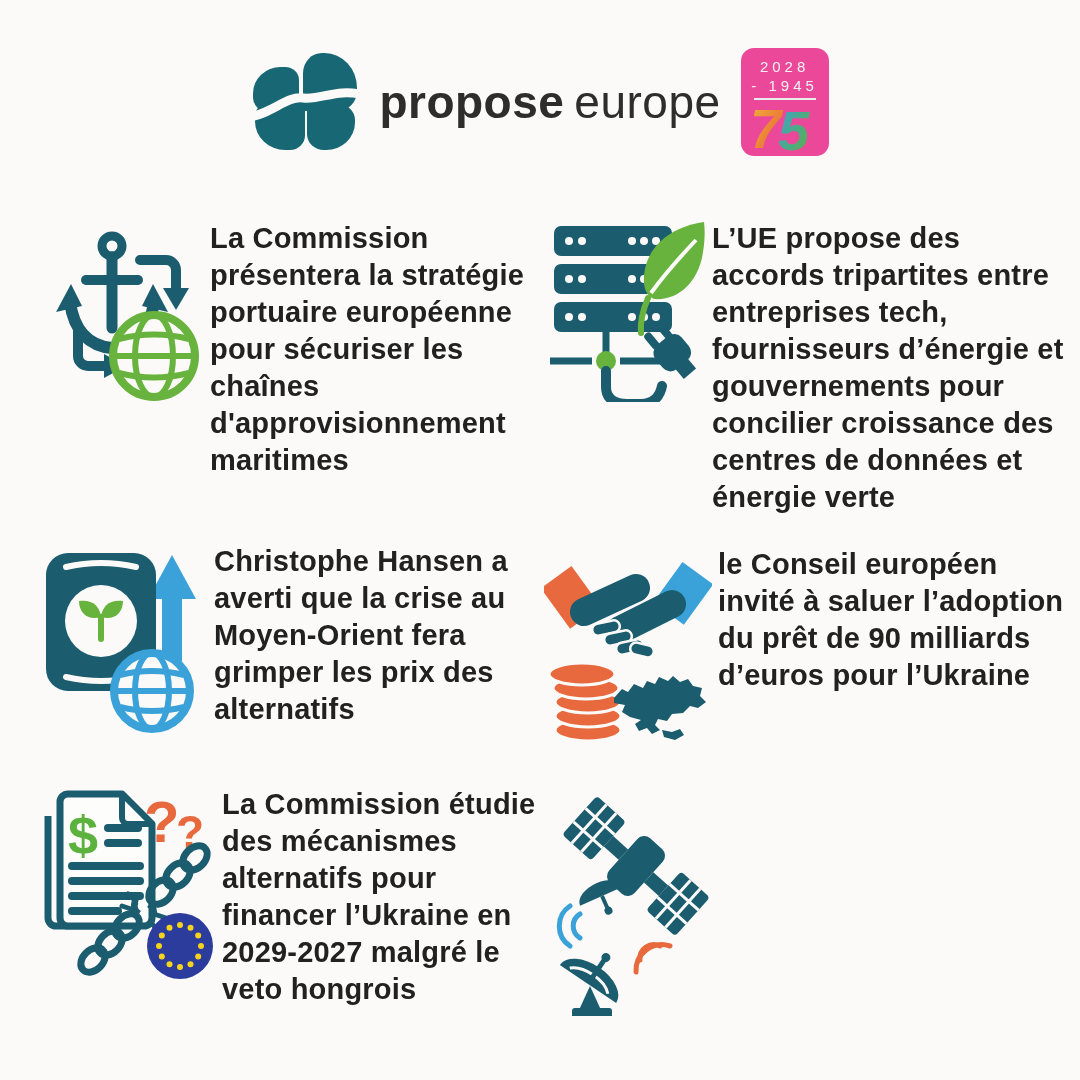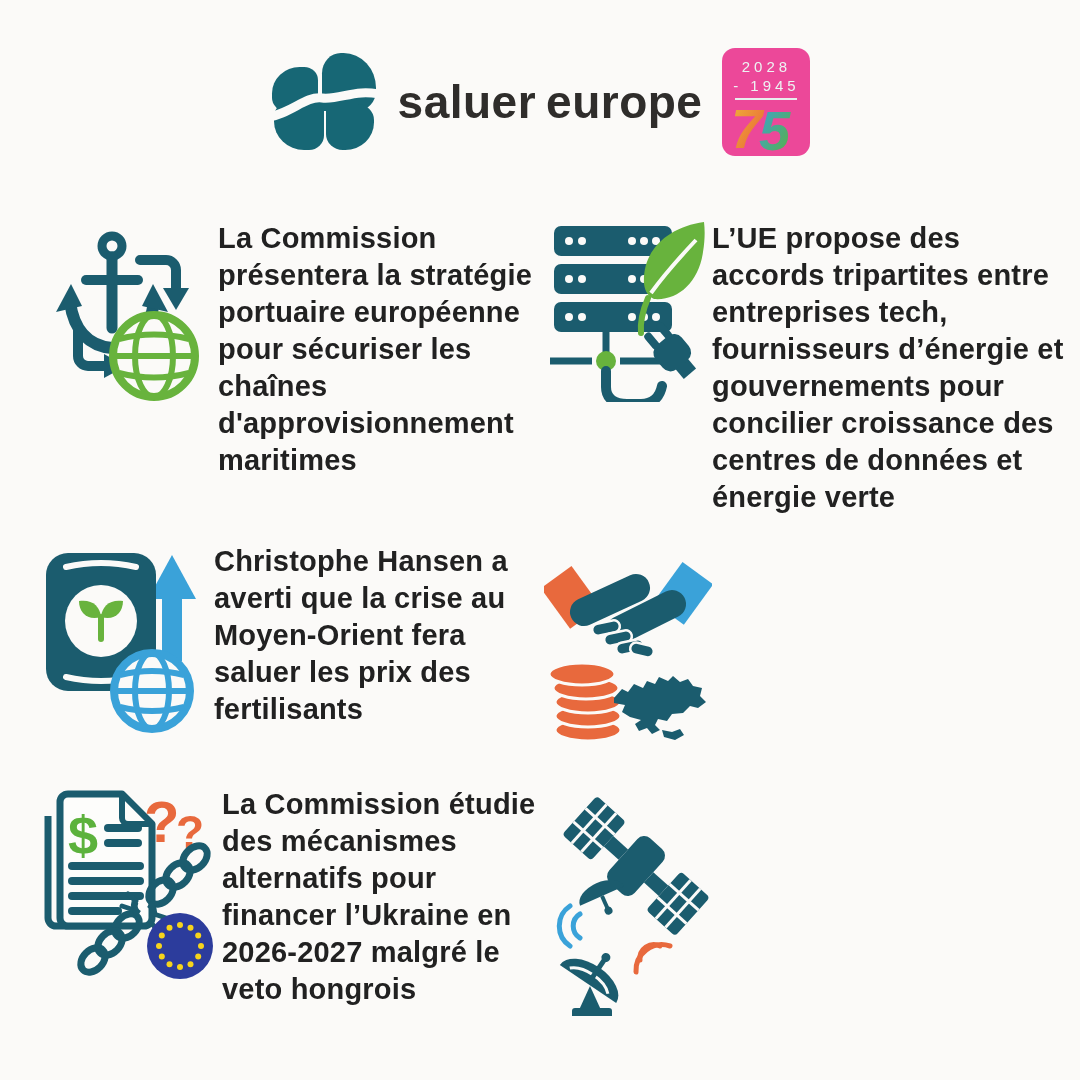"saluer" span.bold { text: saluer -> propose }
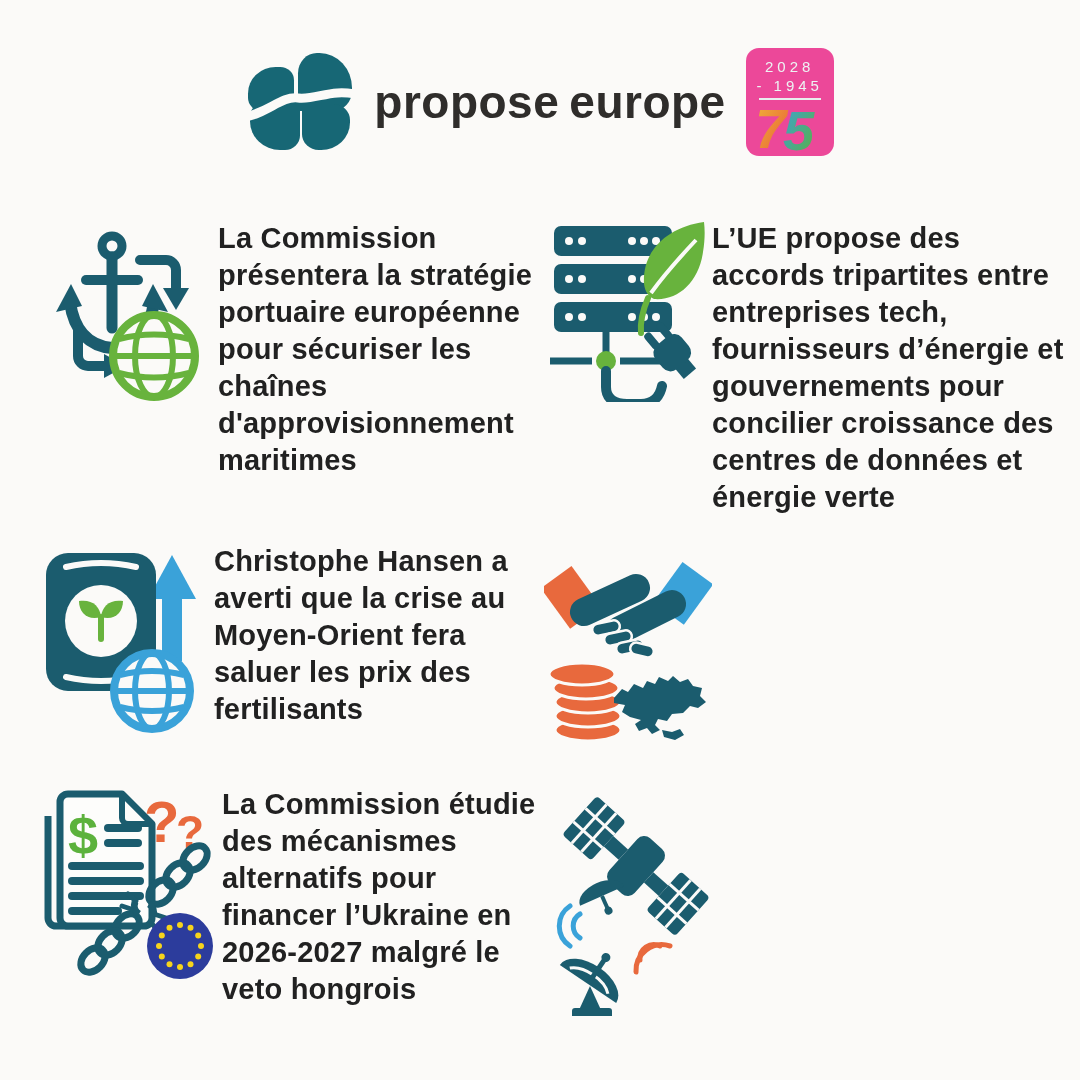"europe" #wordmark .light { font-weight: 700 -> 400 }
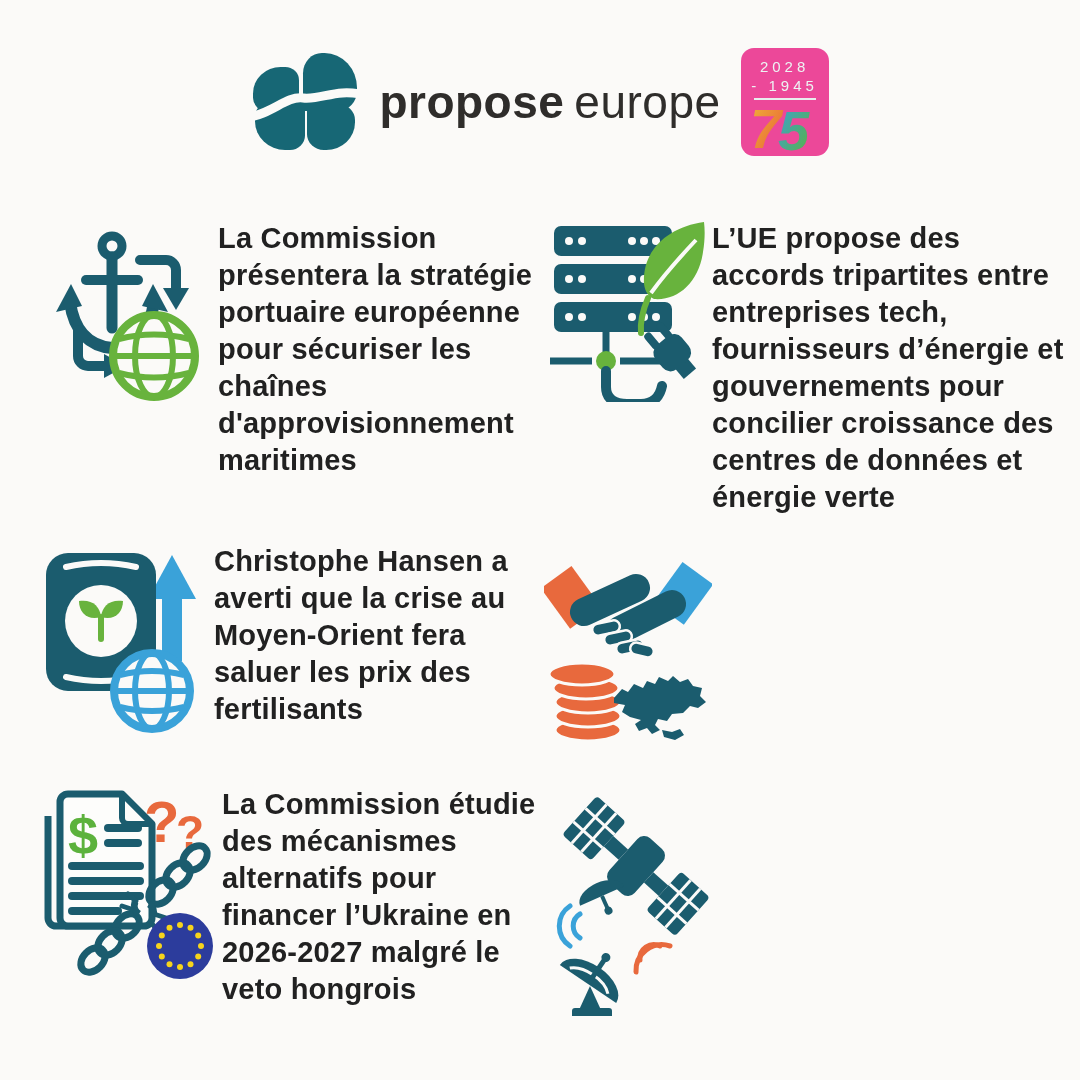"La Commission présentera la stratégie" #item1 .news-text { margin-left: 10px -> 2px }
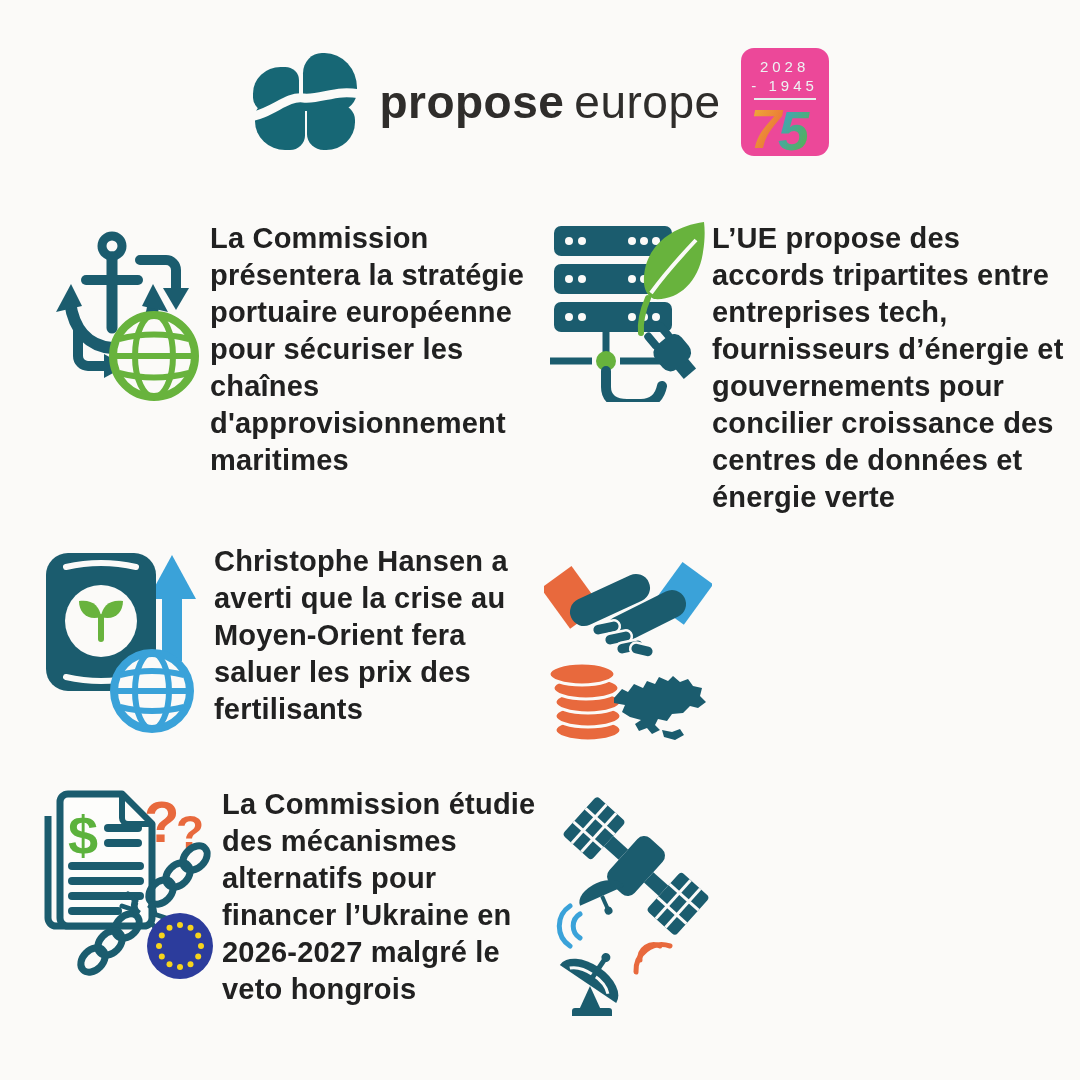"Christophe Hansen a averti que" p.news-text { text: saluer les prix des fertilisants -> grimper les prix des alternatifs }
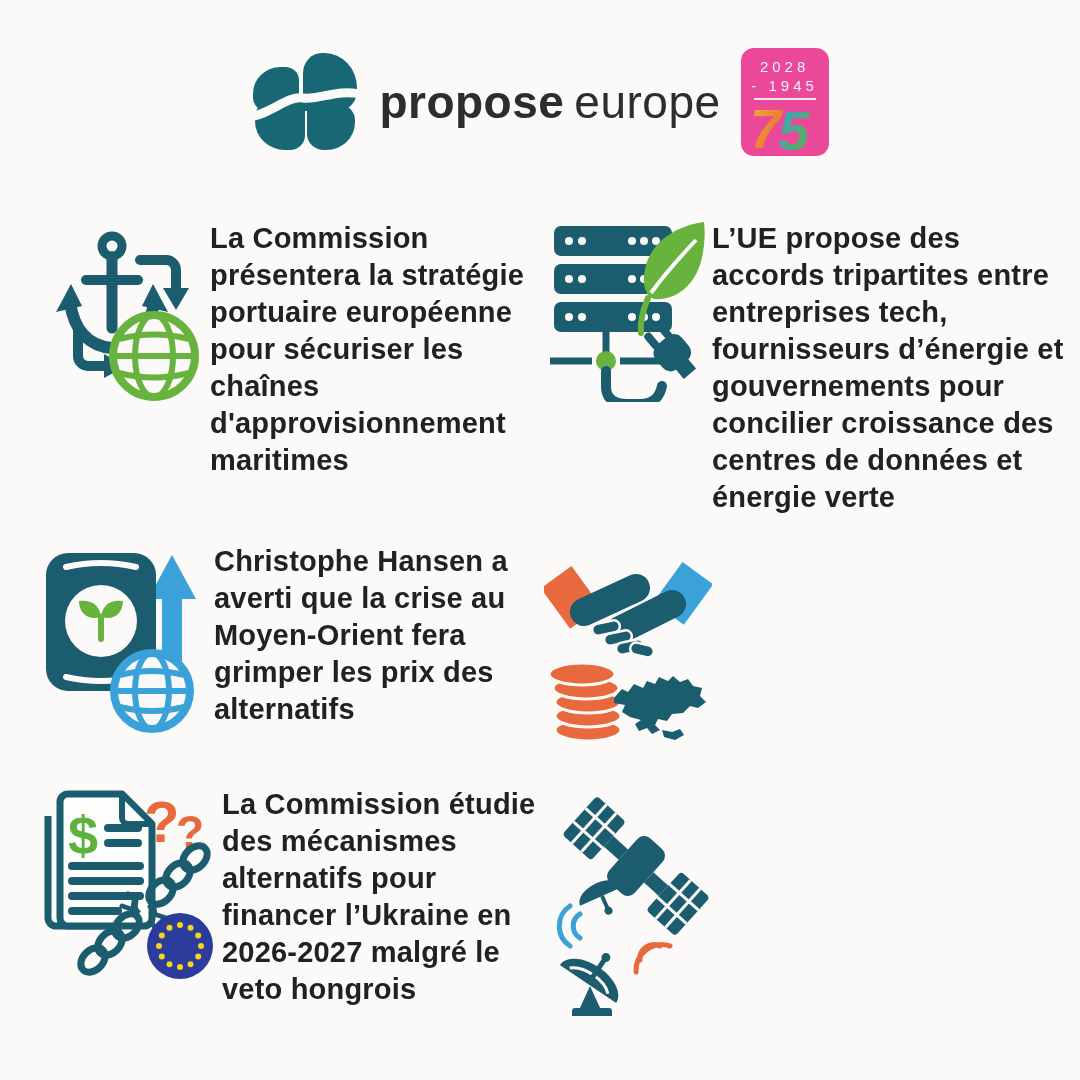"le Conseil européen invité à" p.news-text { html: none -> <p>le Conseil européen invité à saluer l’adoption du prêt de 90 milliards d’euros pour l’Ukraine</p> }
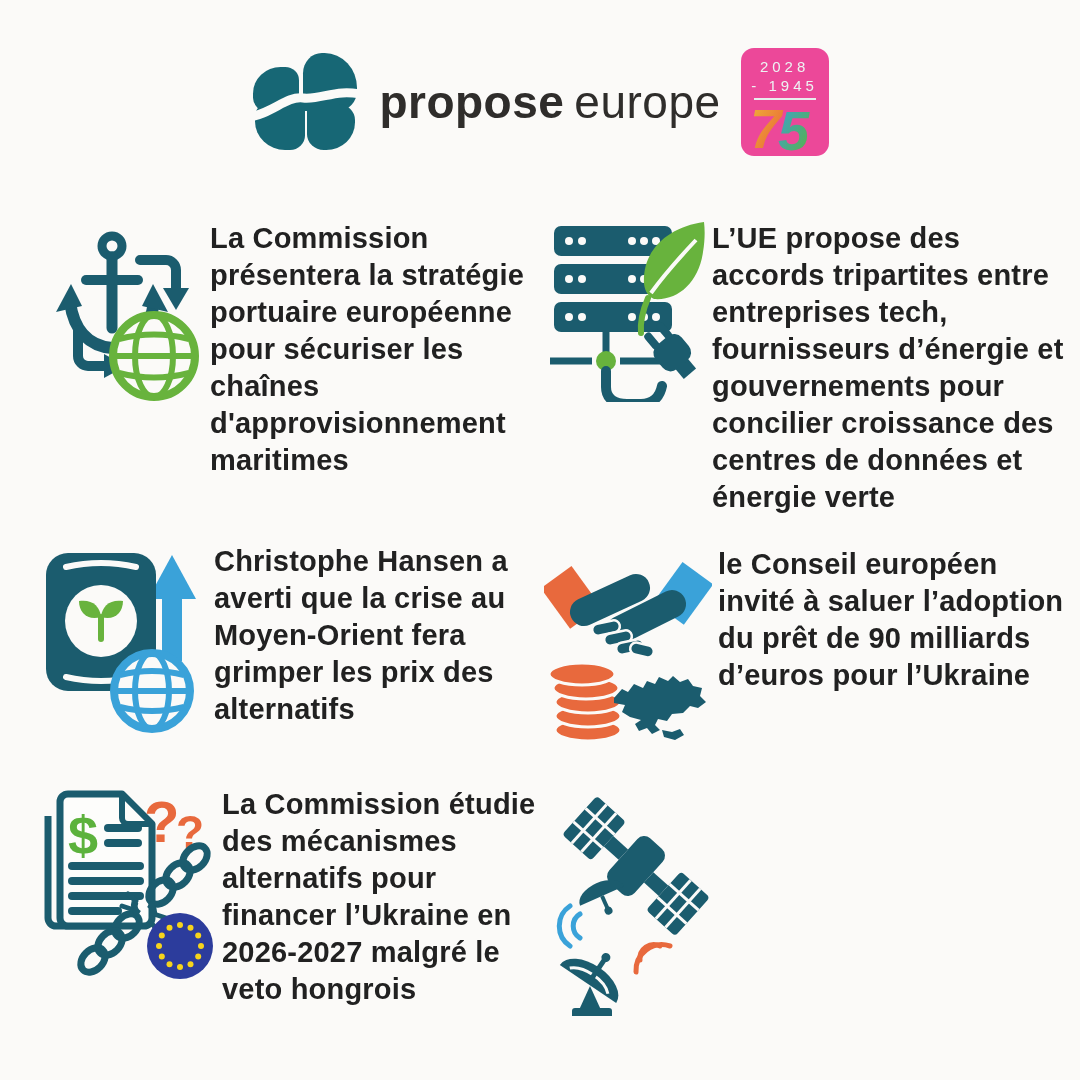"La Commission étudie des mécanismes" p.news-text { text: 2026-2027 -> 2029-2027 }
